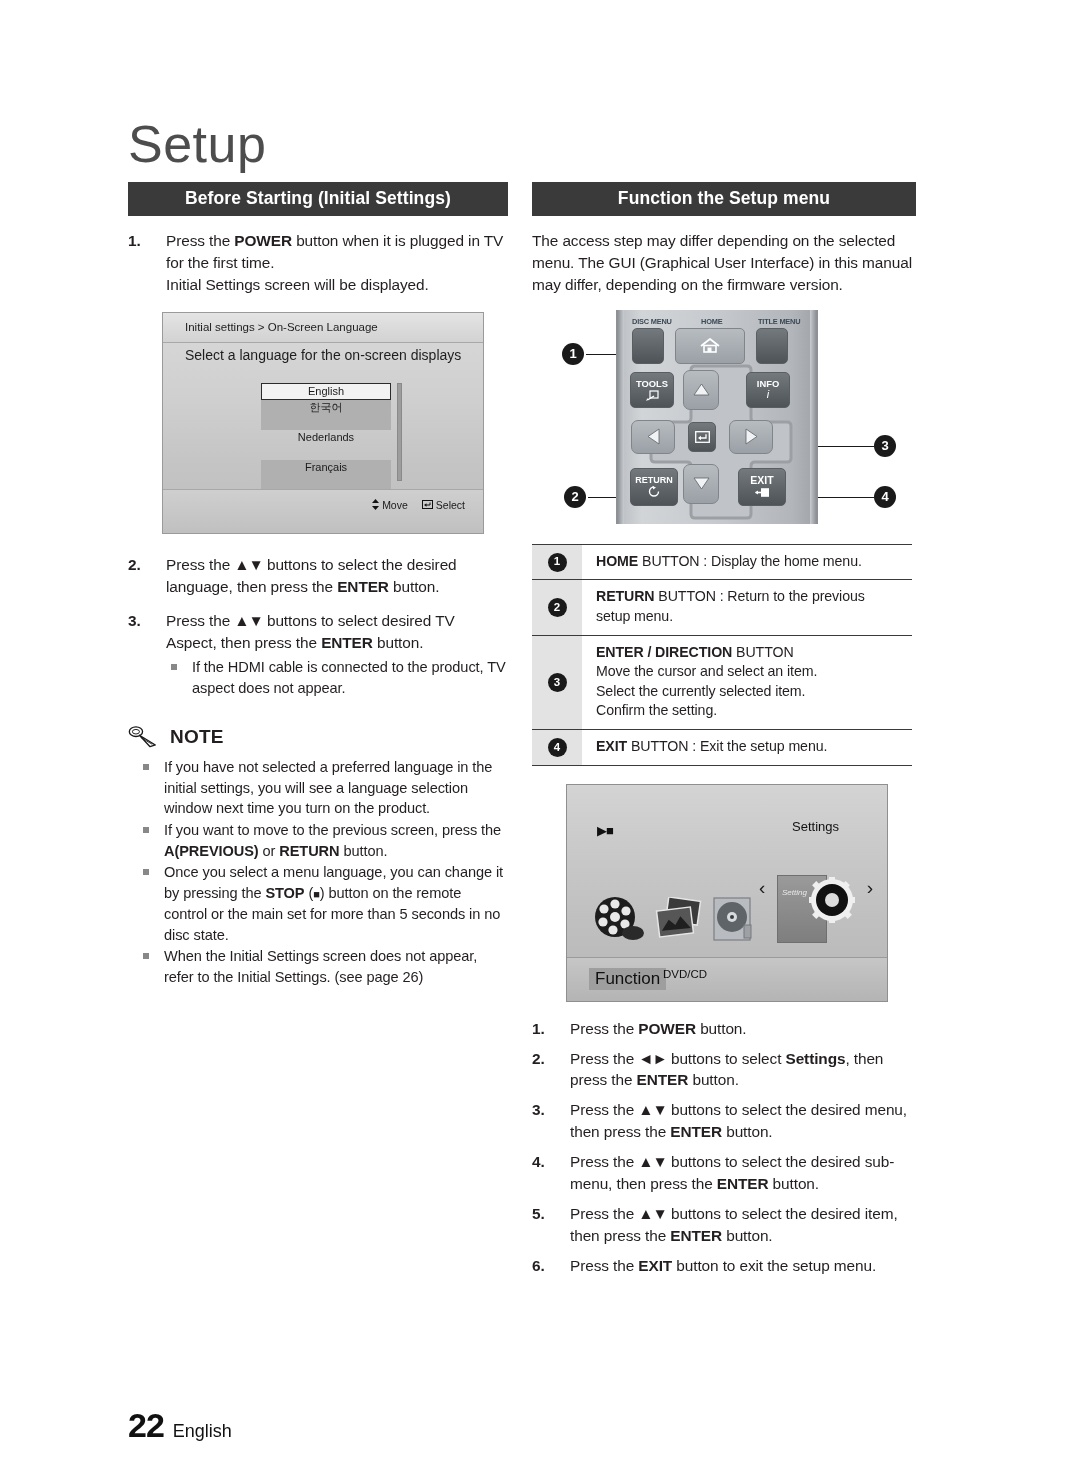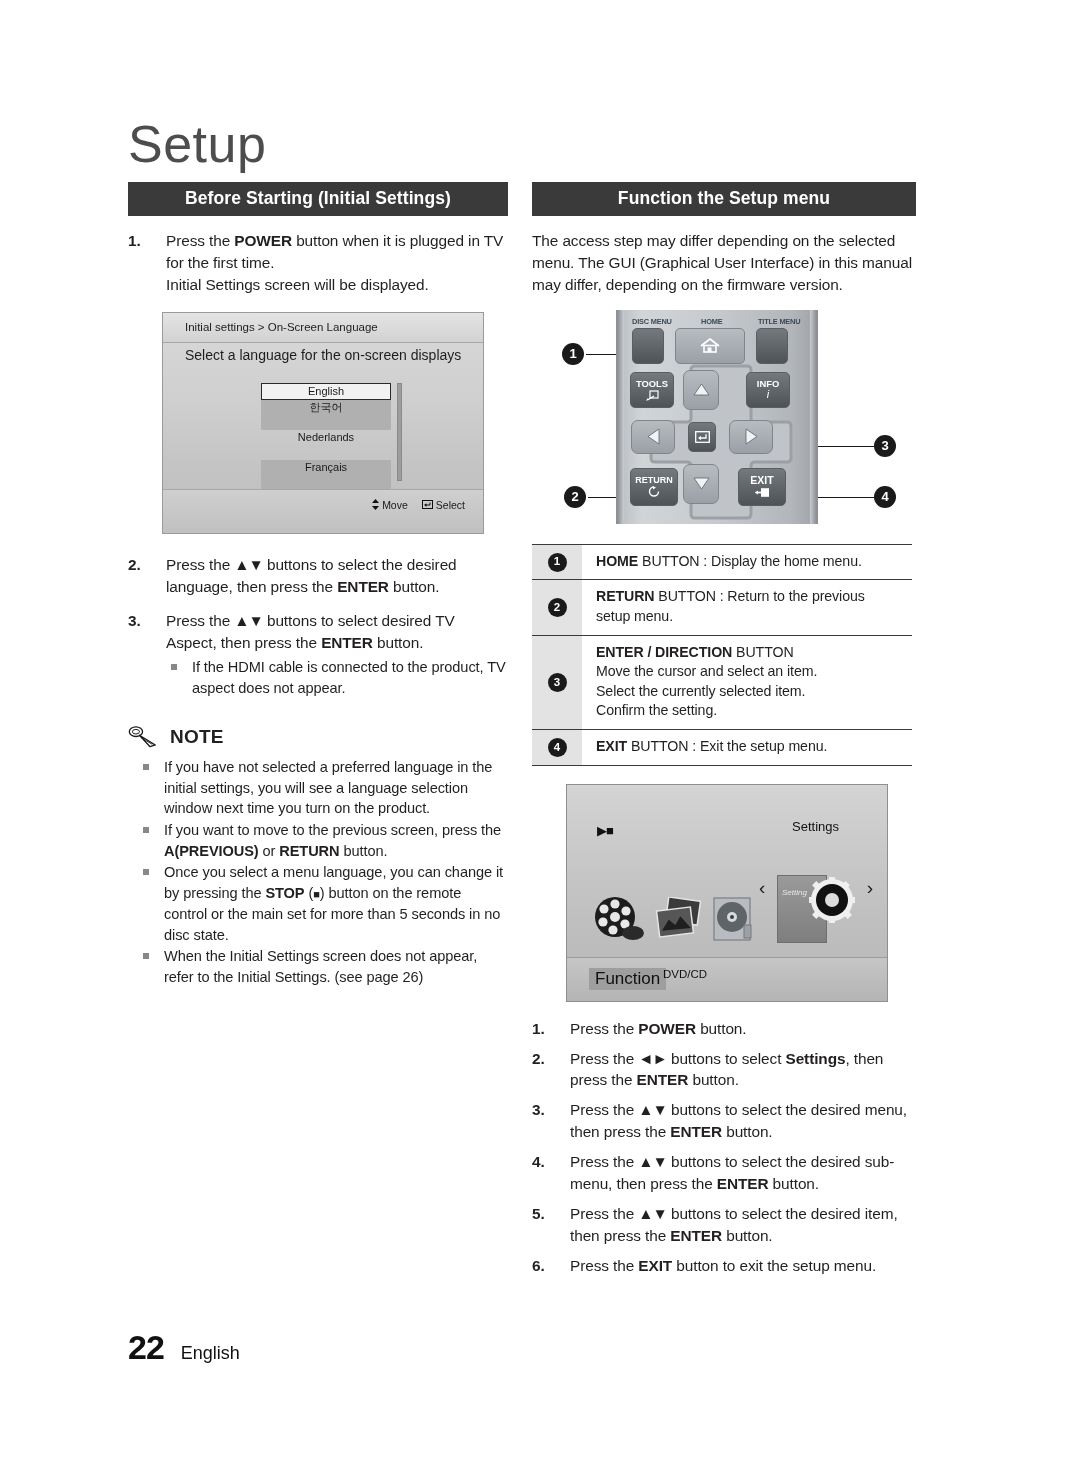"22" .footer { gap: 17px -> 9px; top: 1328px -> 1406px }
